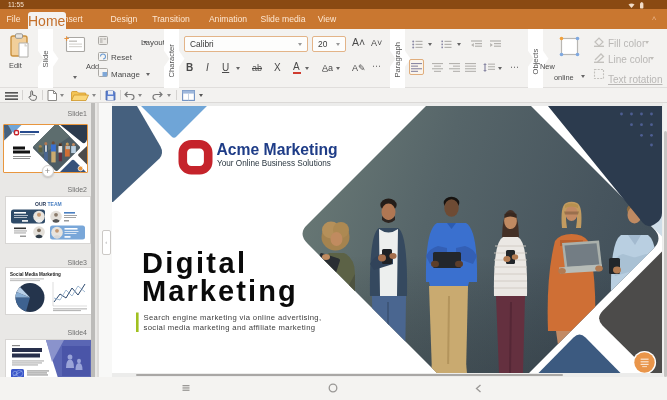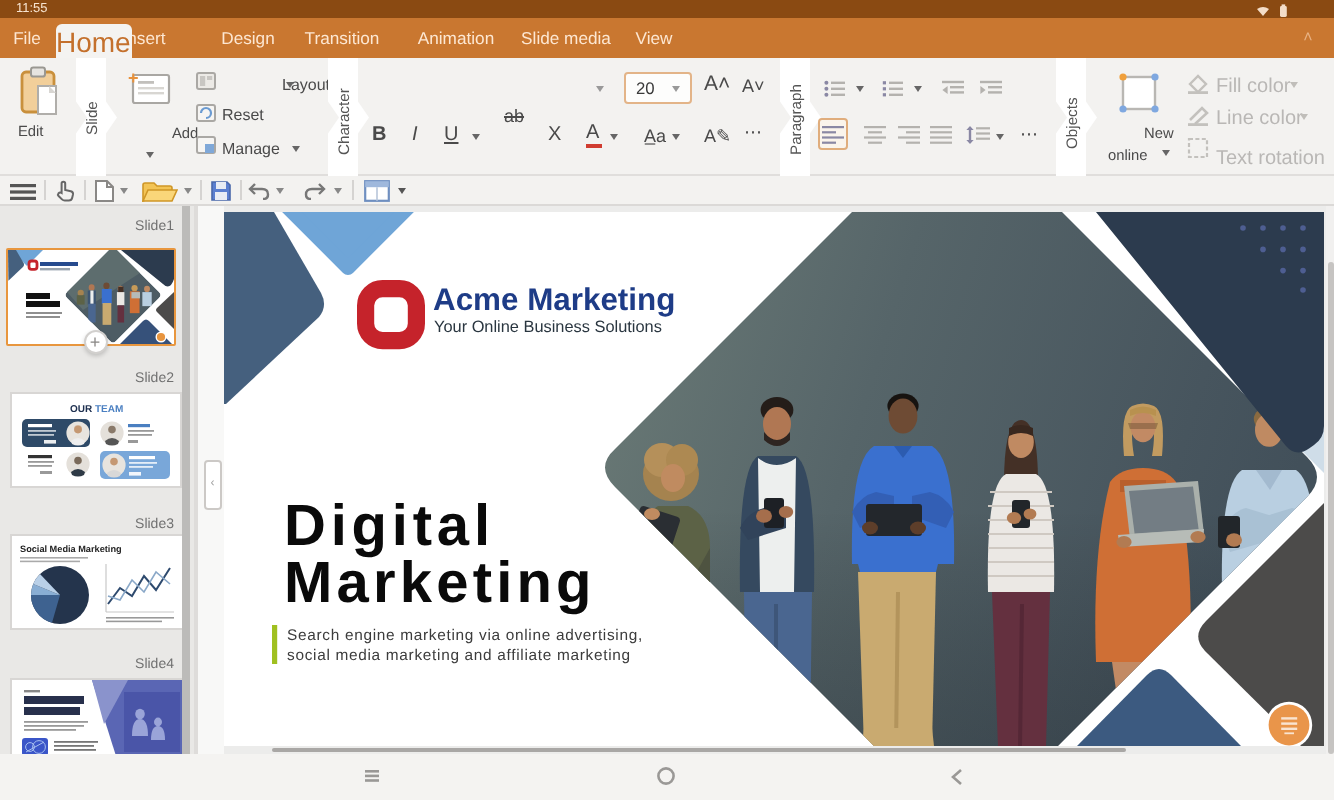"Calibri" div.abs { html: none -> <div>Calibri</div> }
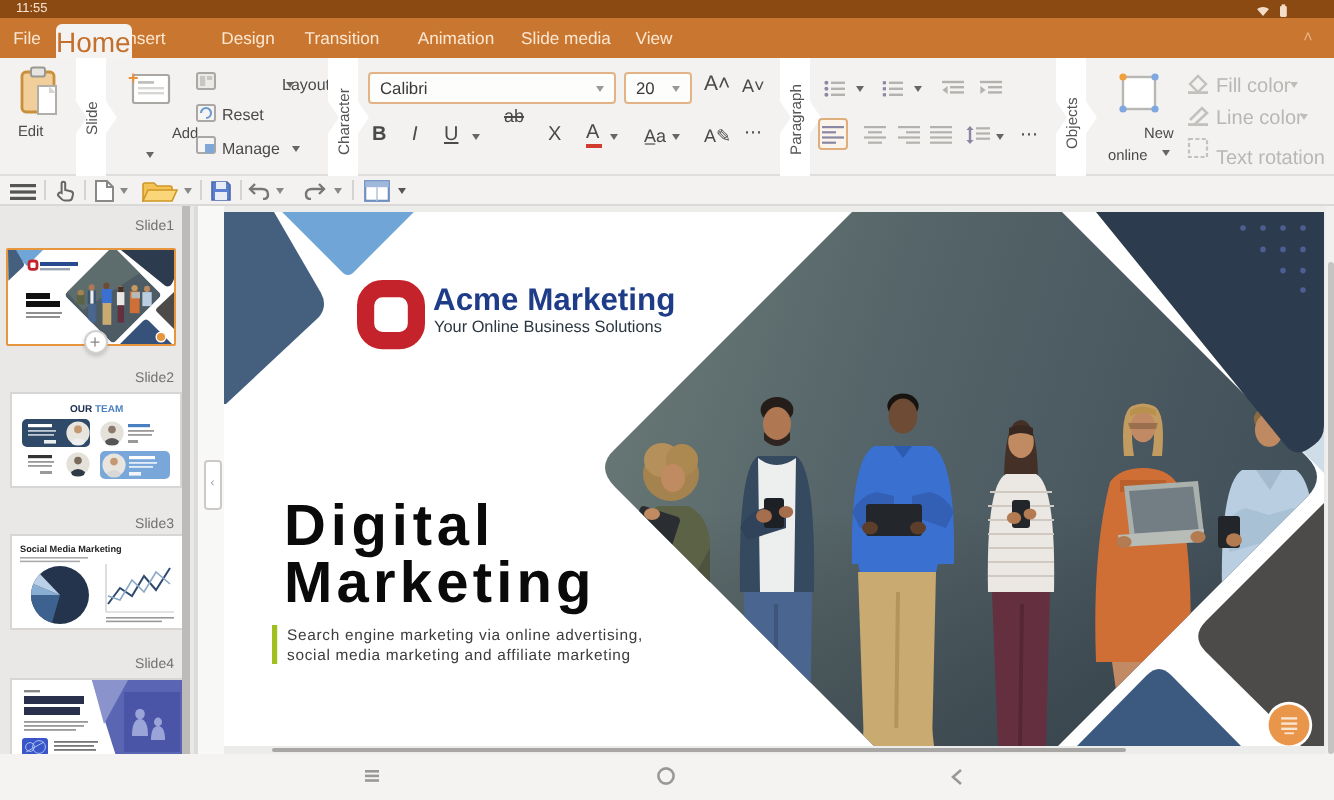"ab" div.abs { top: 24px -> 34px }
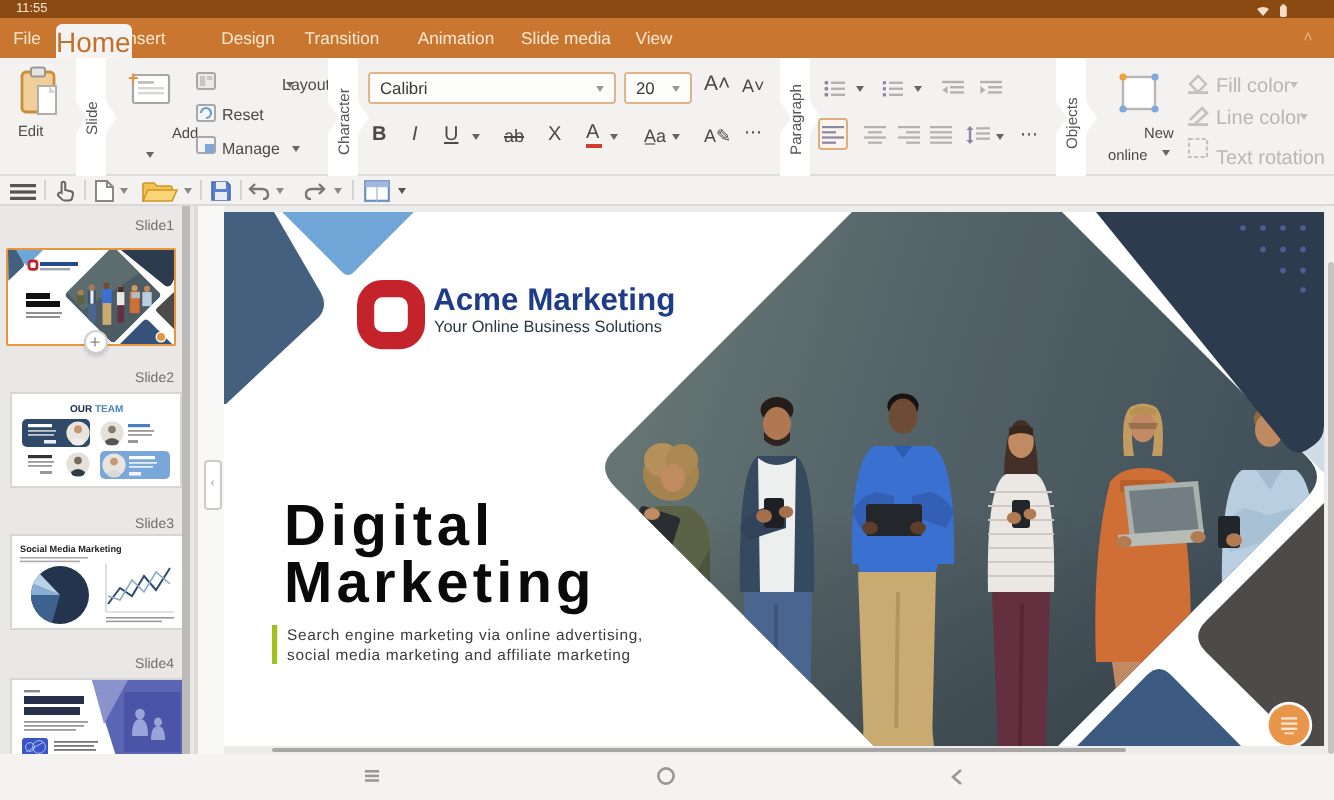"New" div.rlab { left: 572px -> 540px }
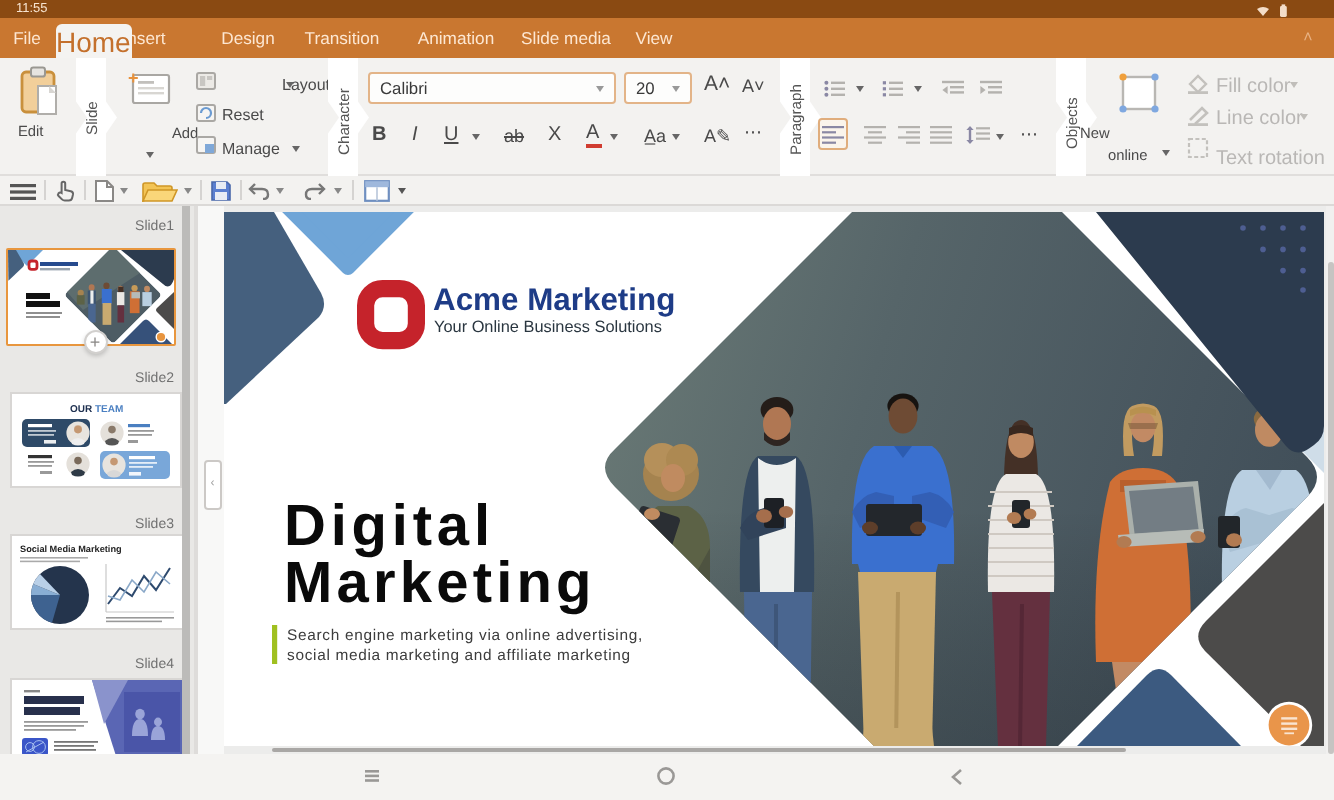"Text rotation" div.glab { text-decoration: none -> underline }
